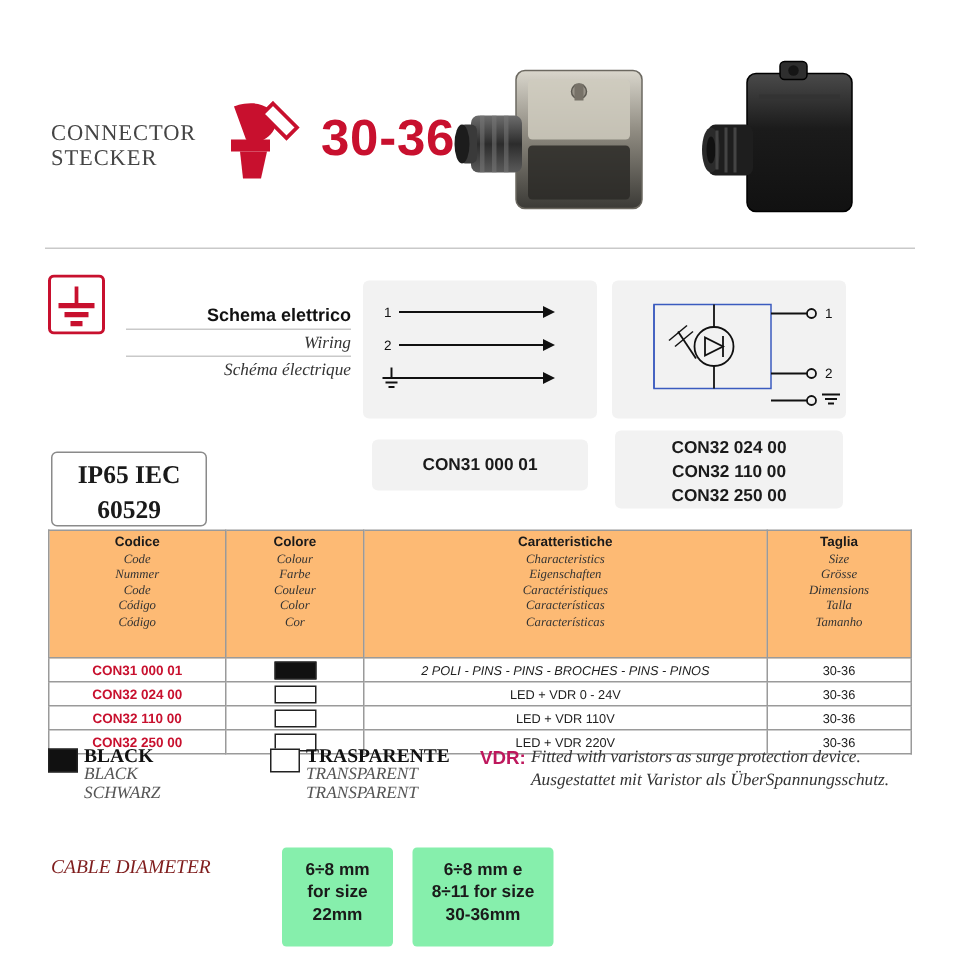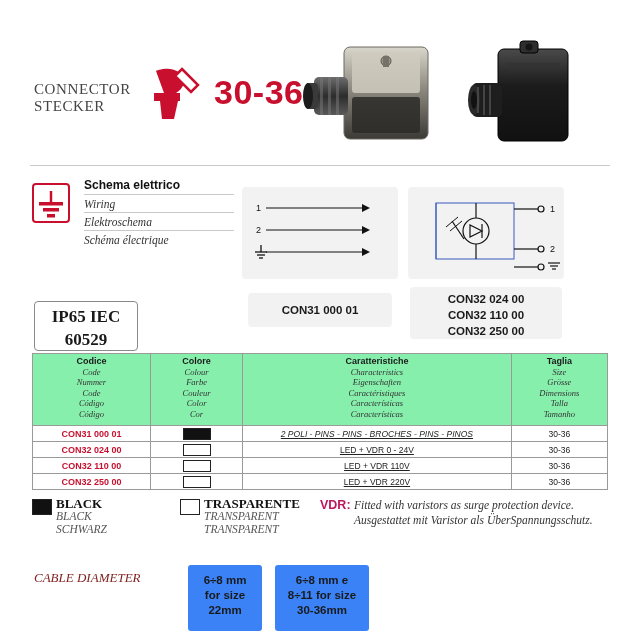"Schema elettrico" .wiring-labels { text-align: none -> right; top: 163px -> 188px }
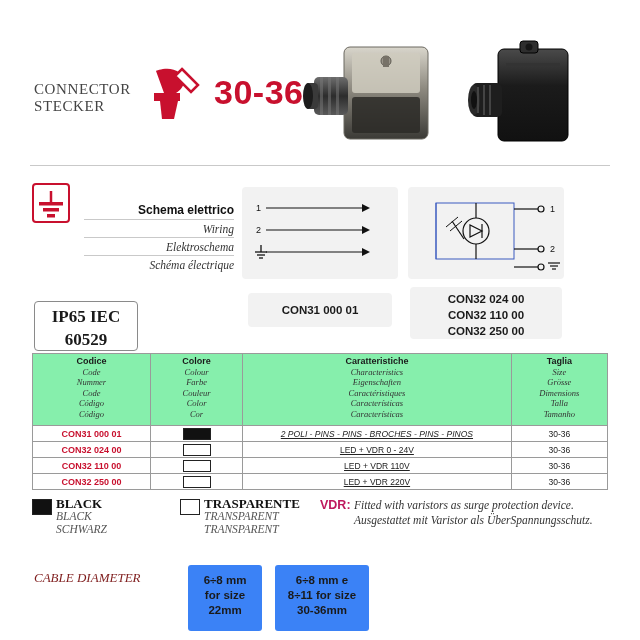"Elektroschema" div.l { html: <div>Elektroschema</div> -> none }
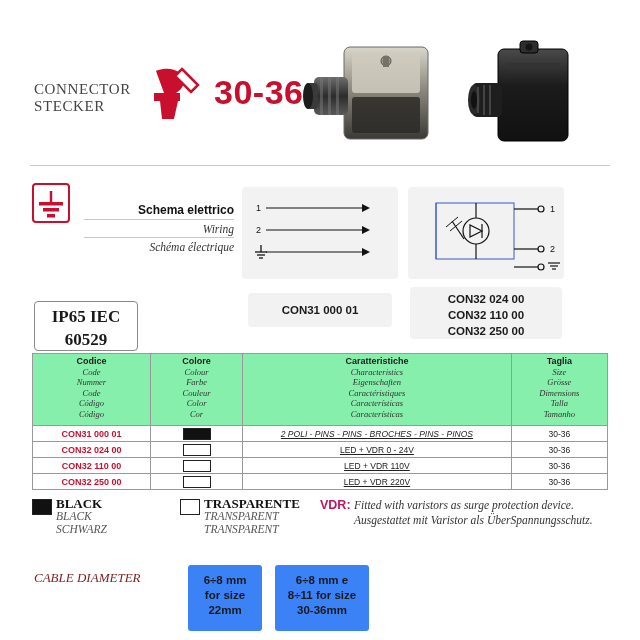"Codice" .tbl thead th { background: #86efac -> #fdba74; padding: 2px 0 6px 0 -> 2px 0 19px 0 }
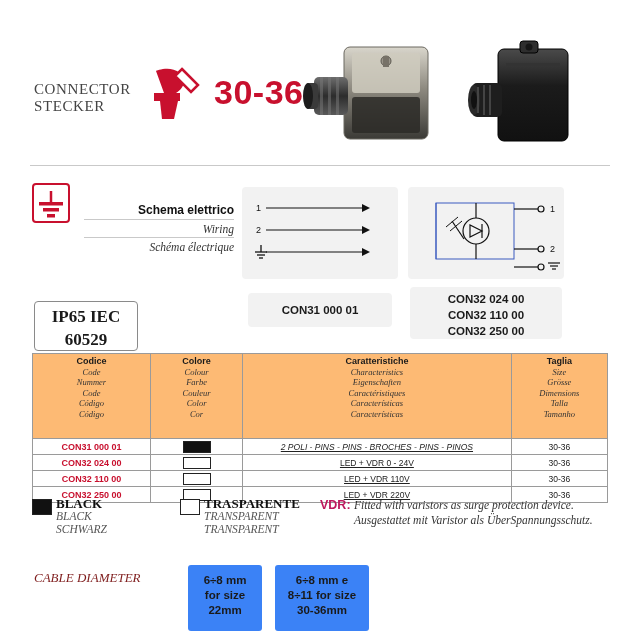"2 POLI - PINS -" .cell-char { text-decoration: underline -> none }
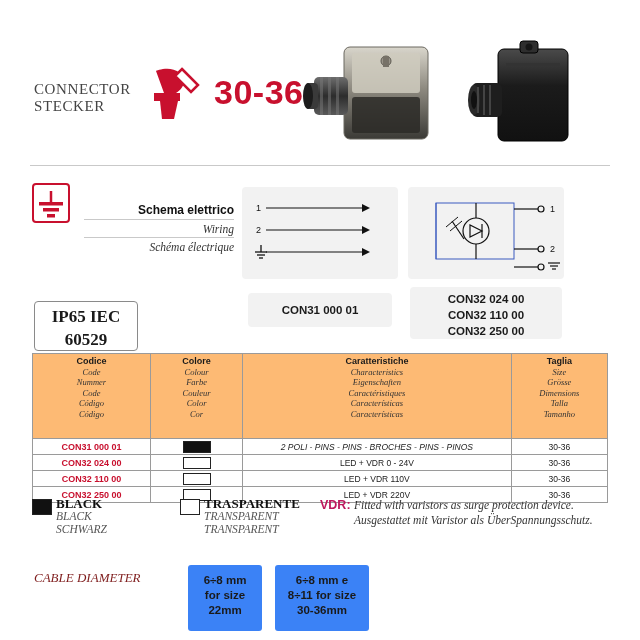"6÷8 mm" .cbox { background: #3b82f6 -> #86efac }
